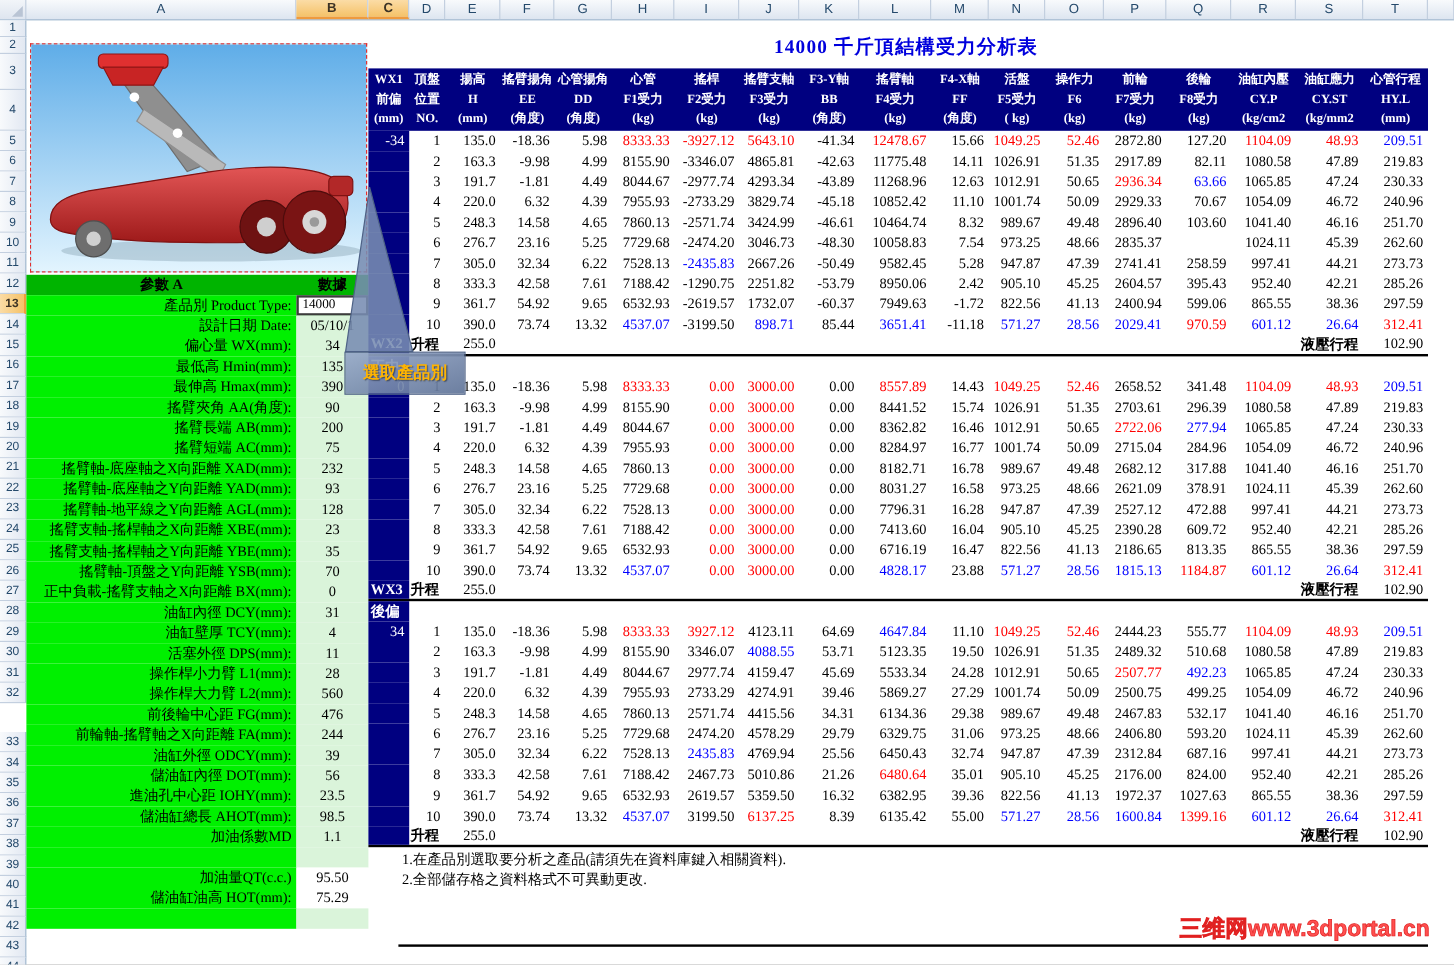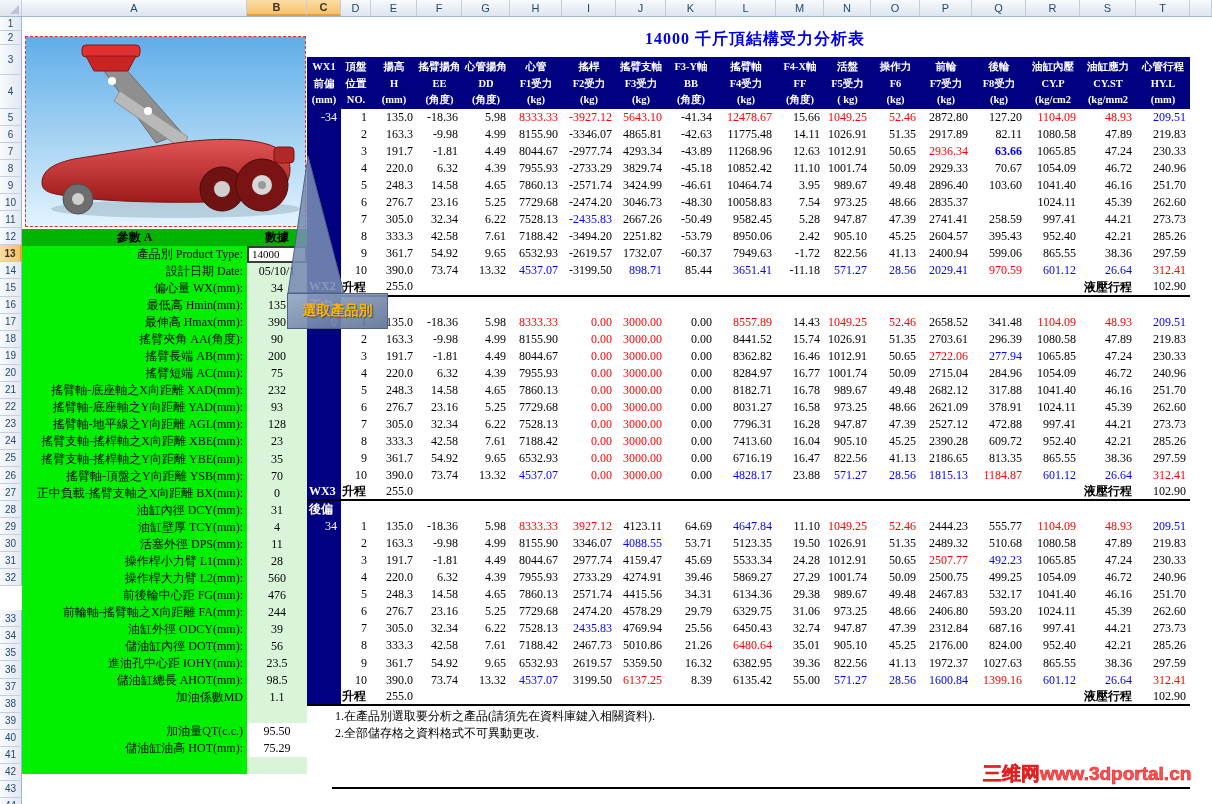"63.66" div.c { font-weight: bold -> none }
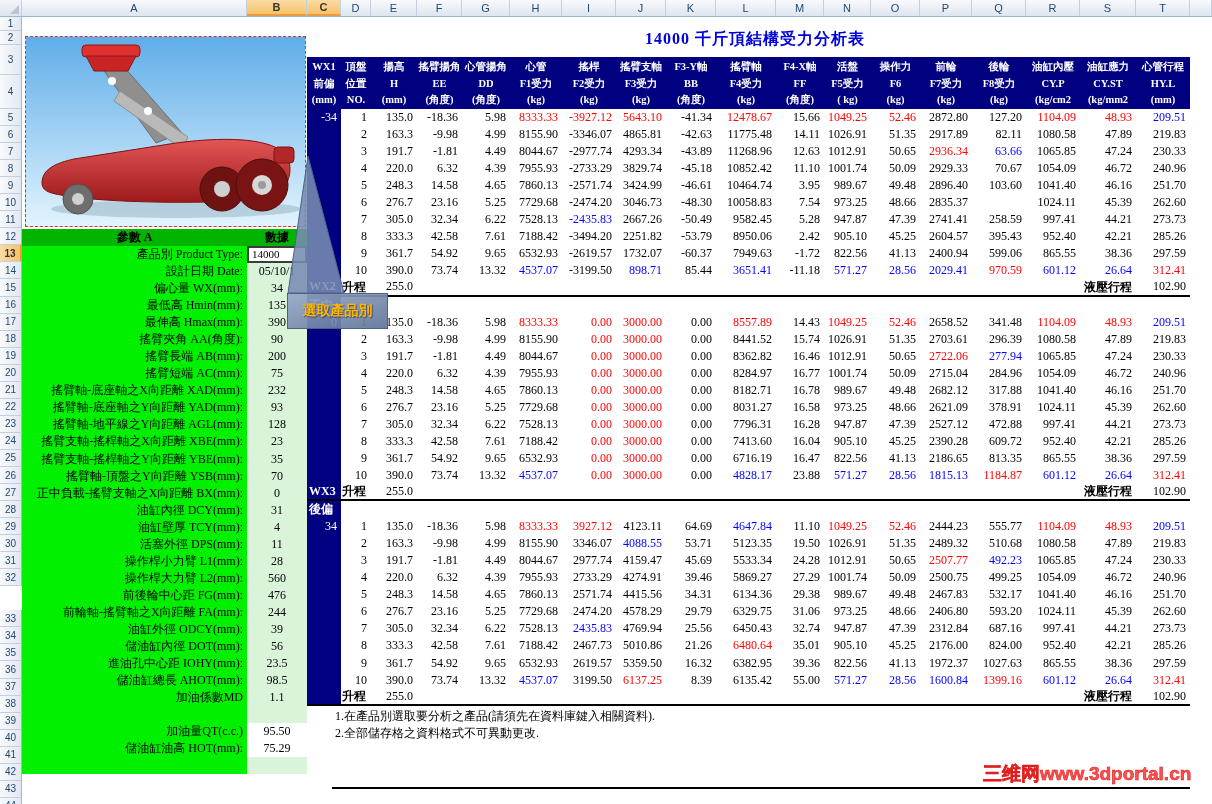"3.95" div.c { text: 3.95 -> 8.32 }
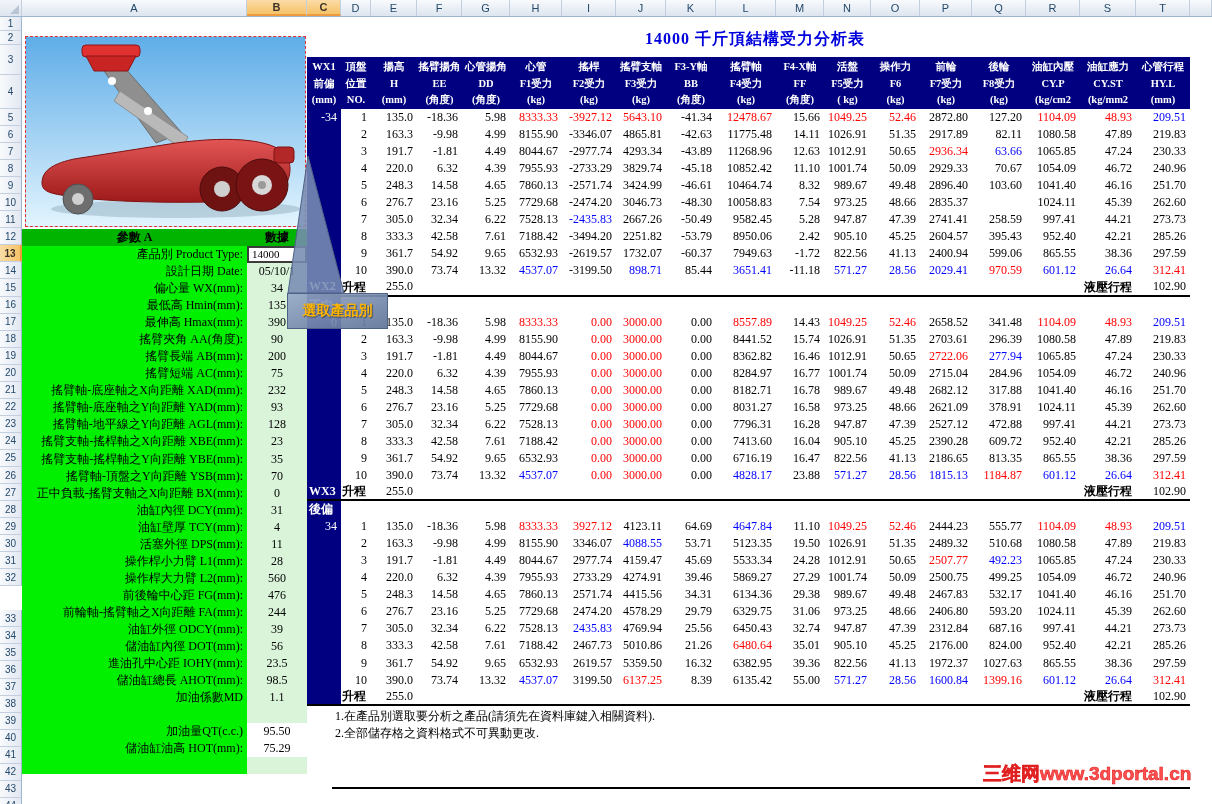"-3494.20" div.c { text: -3494.20 -> -1290.75 }
